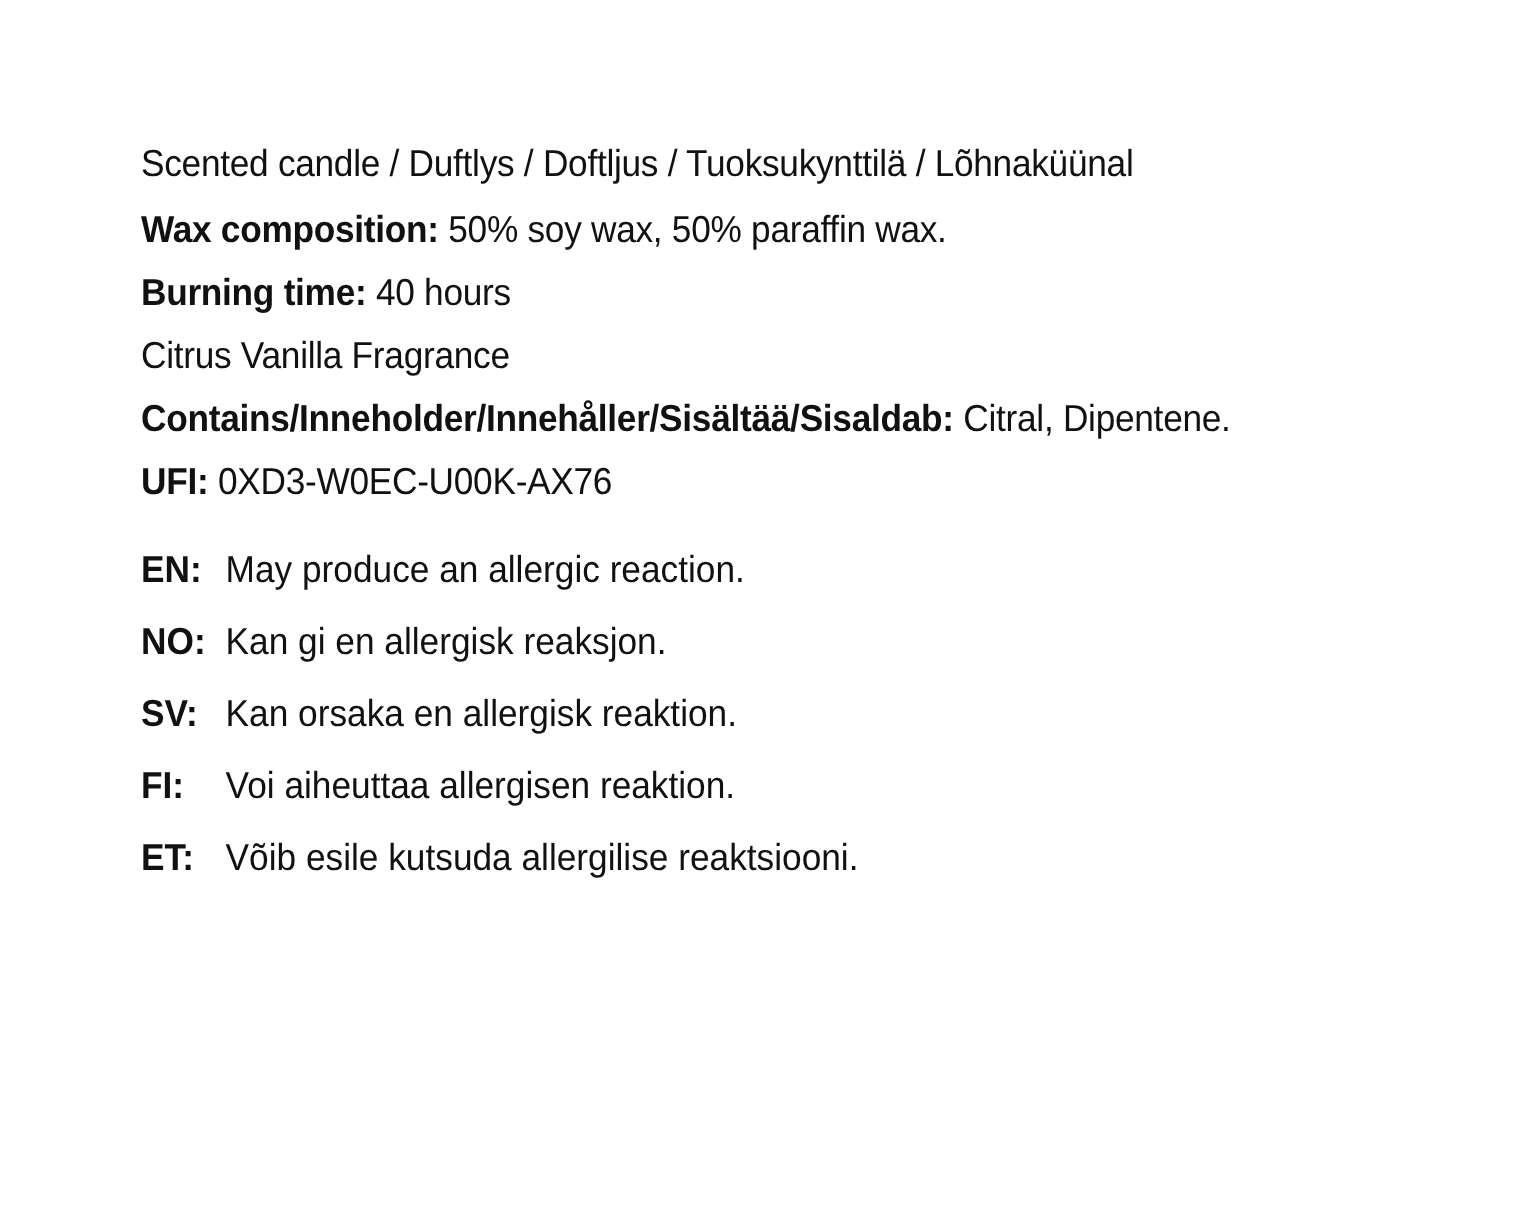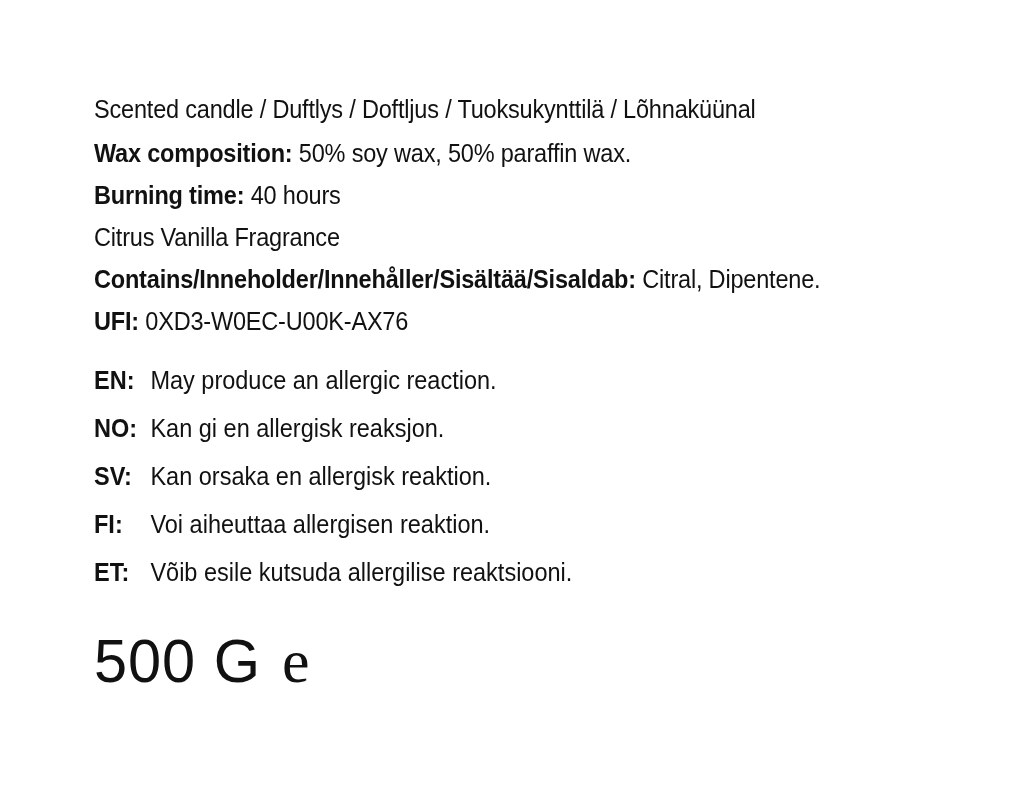"500 G" div.weight-row { html: <div> <span>500 G</span> <span>e</span> </div> -> none }
